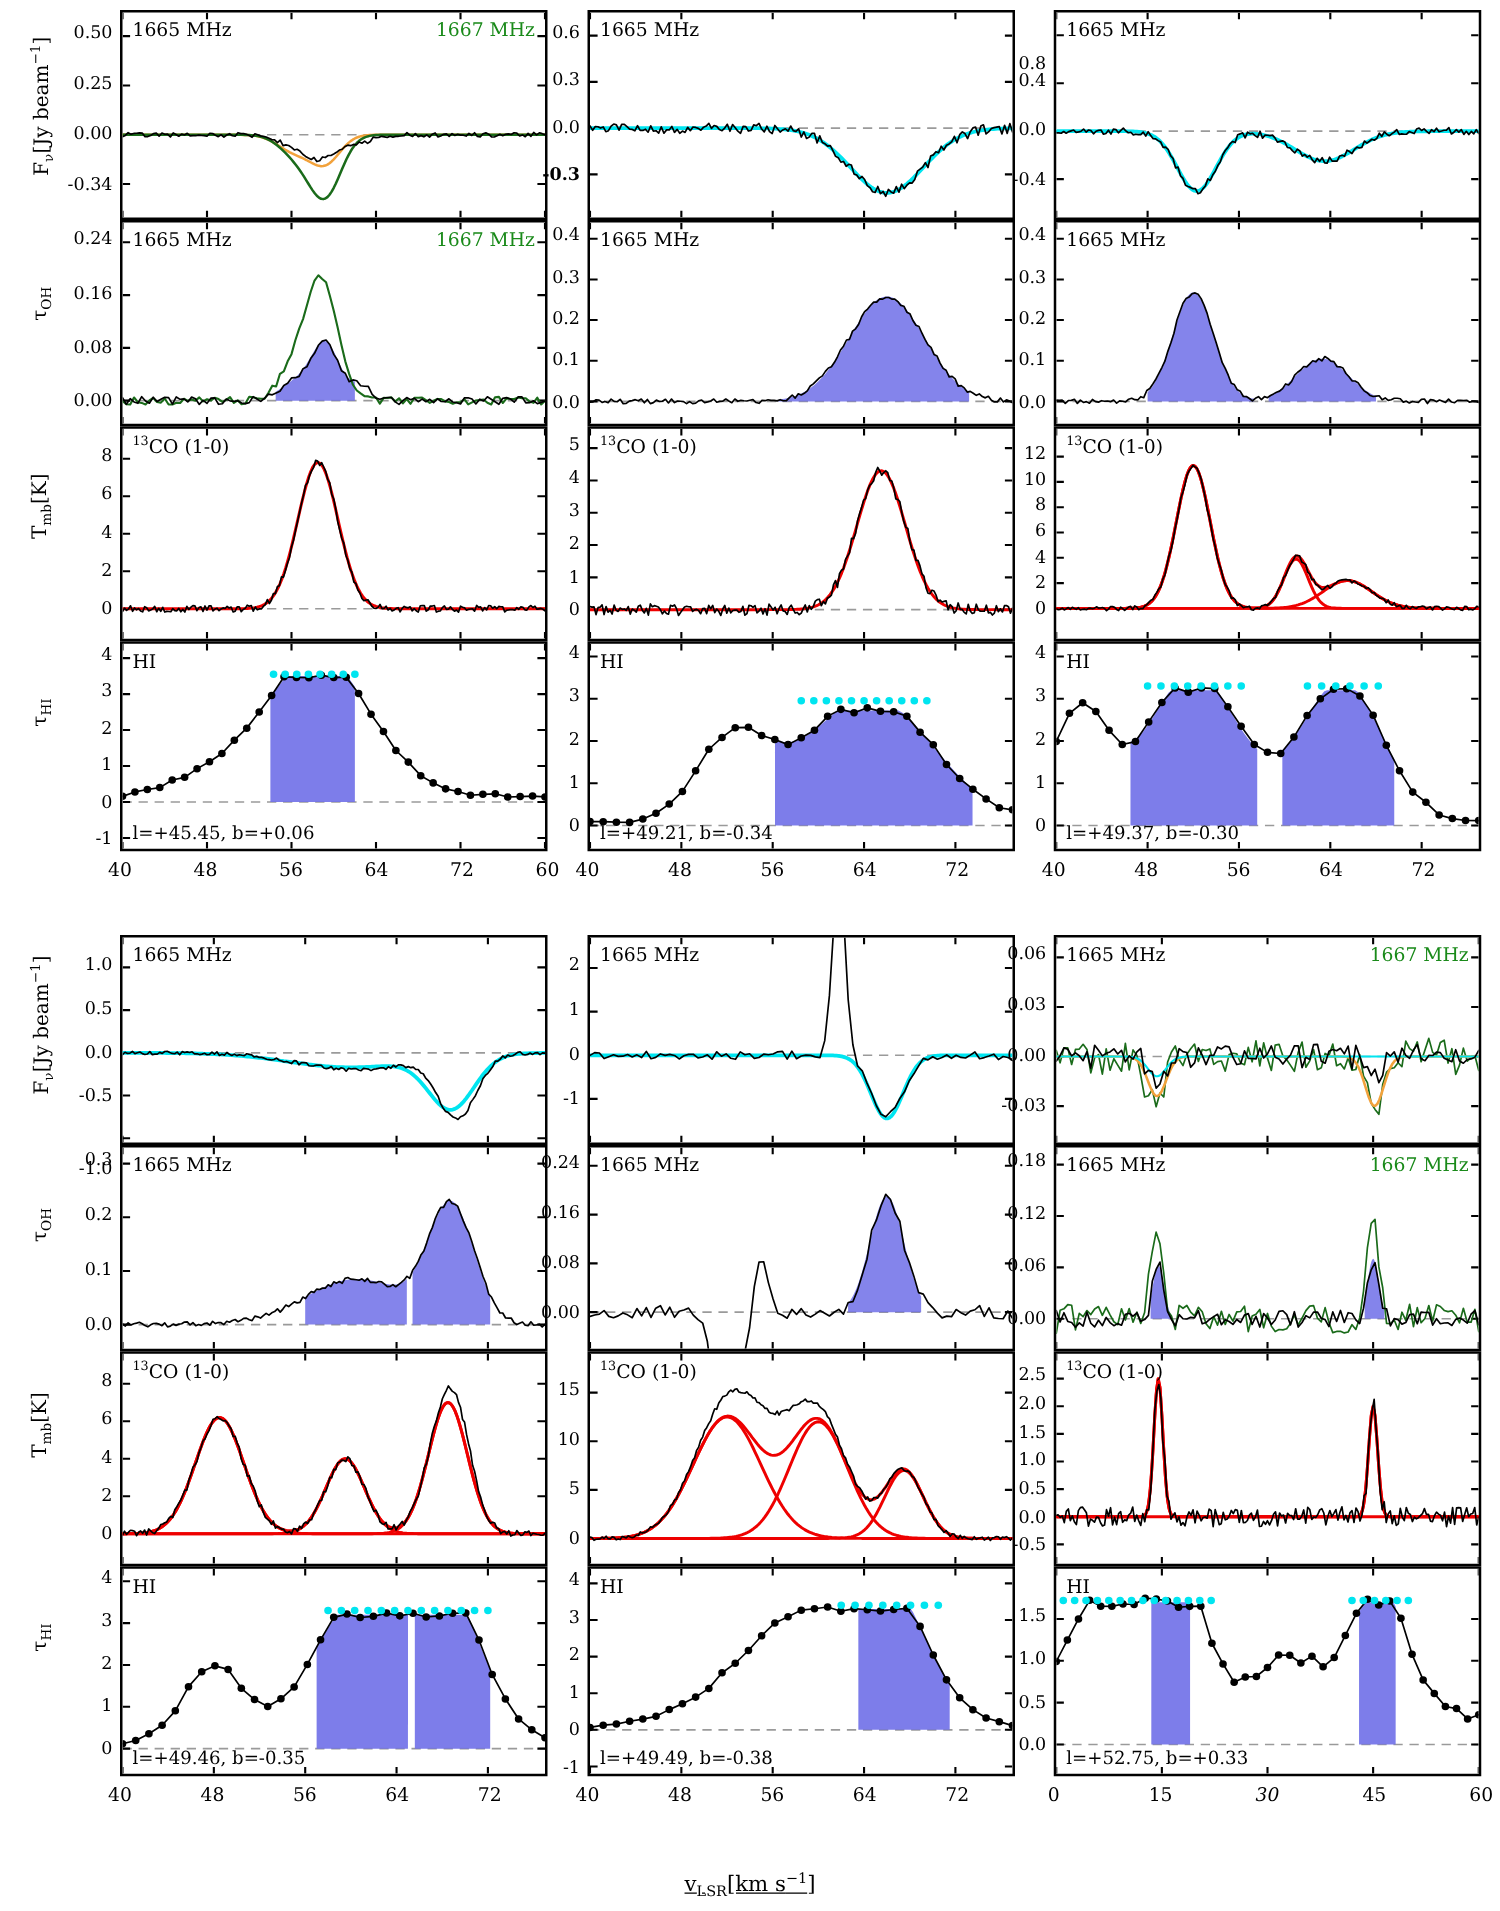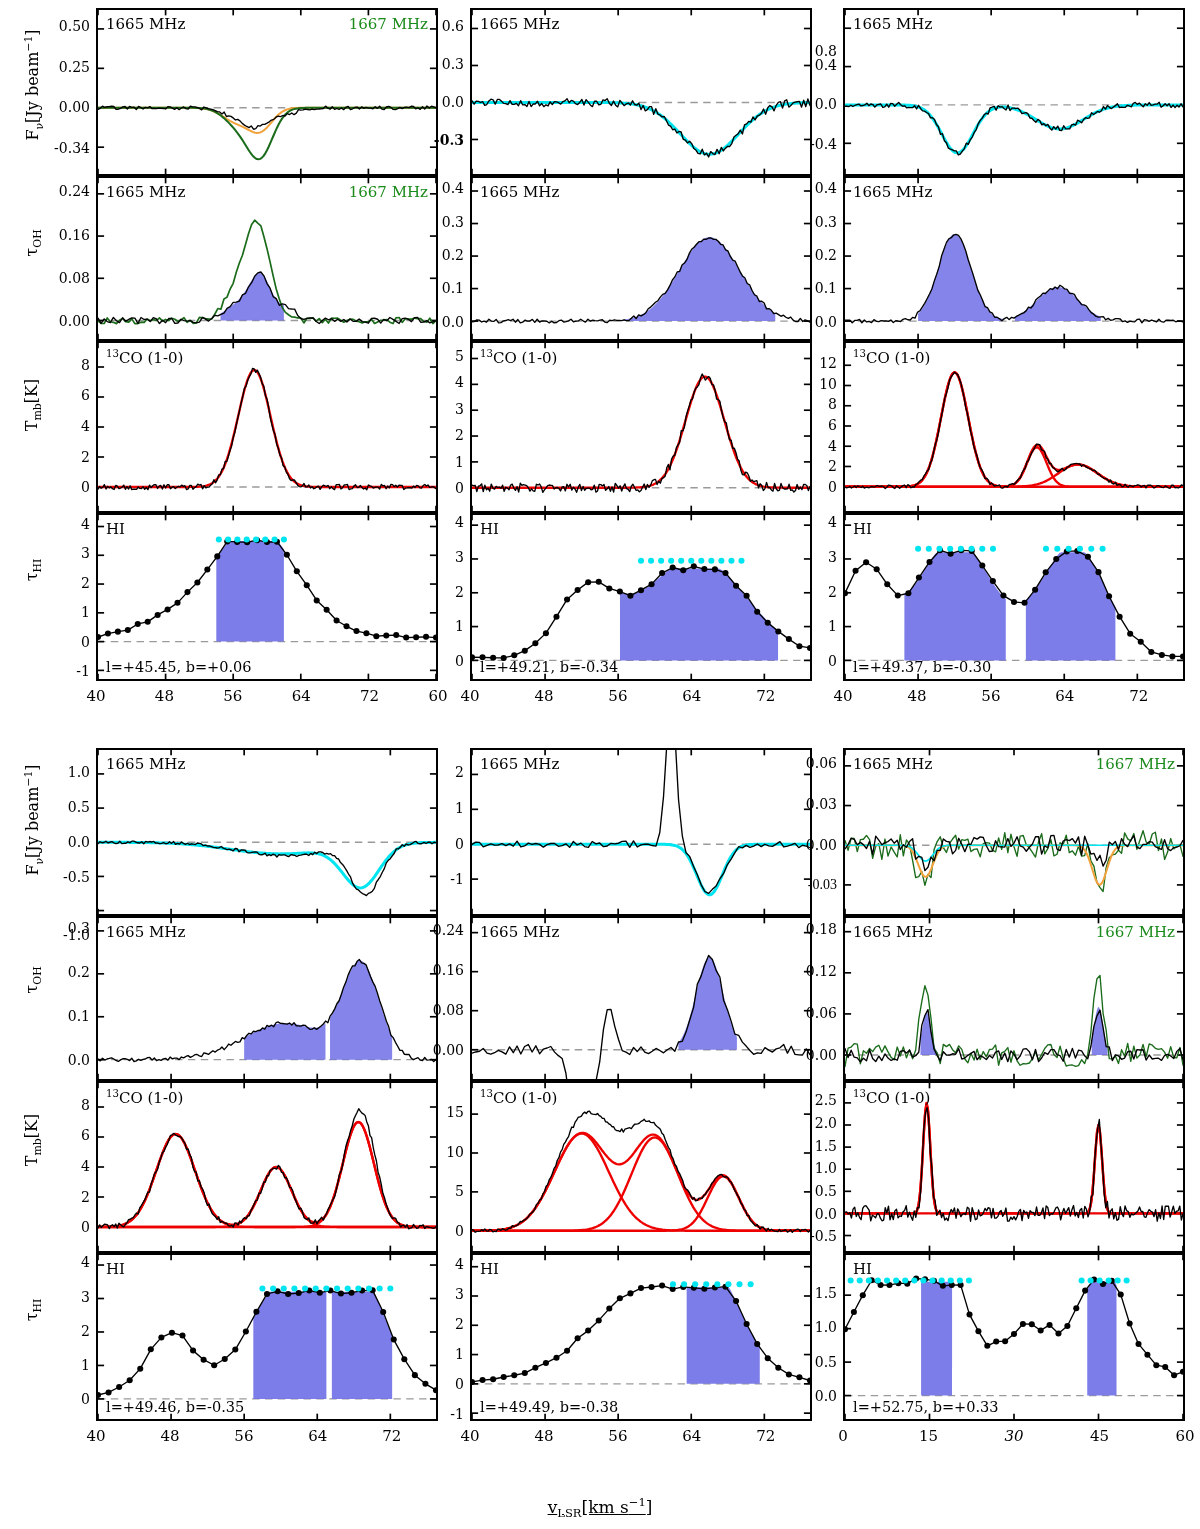"-0.03" div.ticklab { font-family: Liberation Serif, serif -> none }
